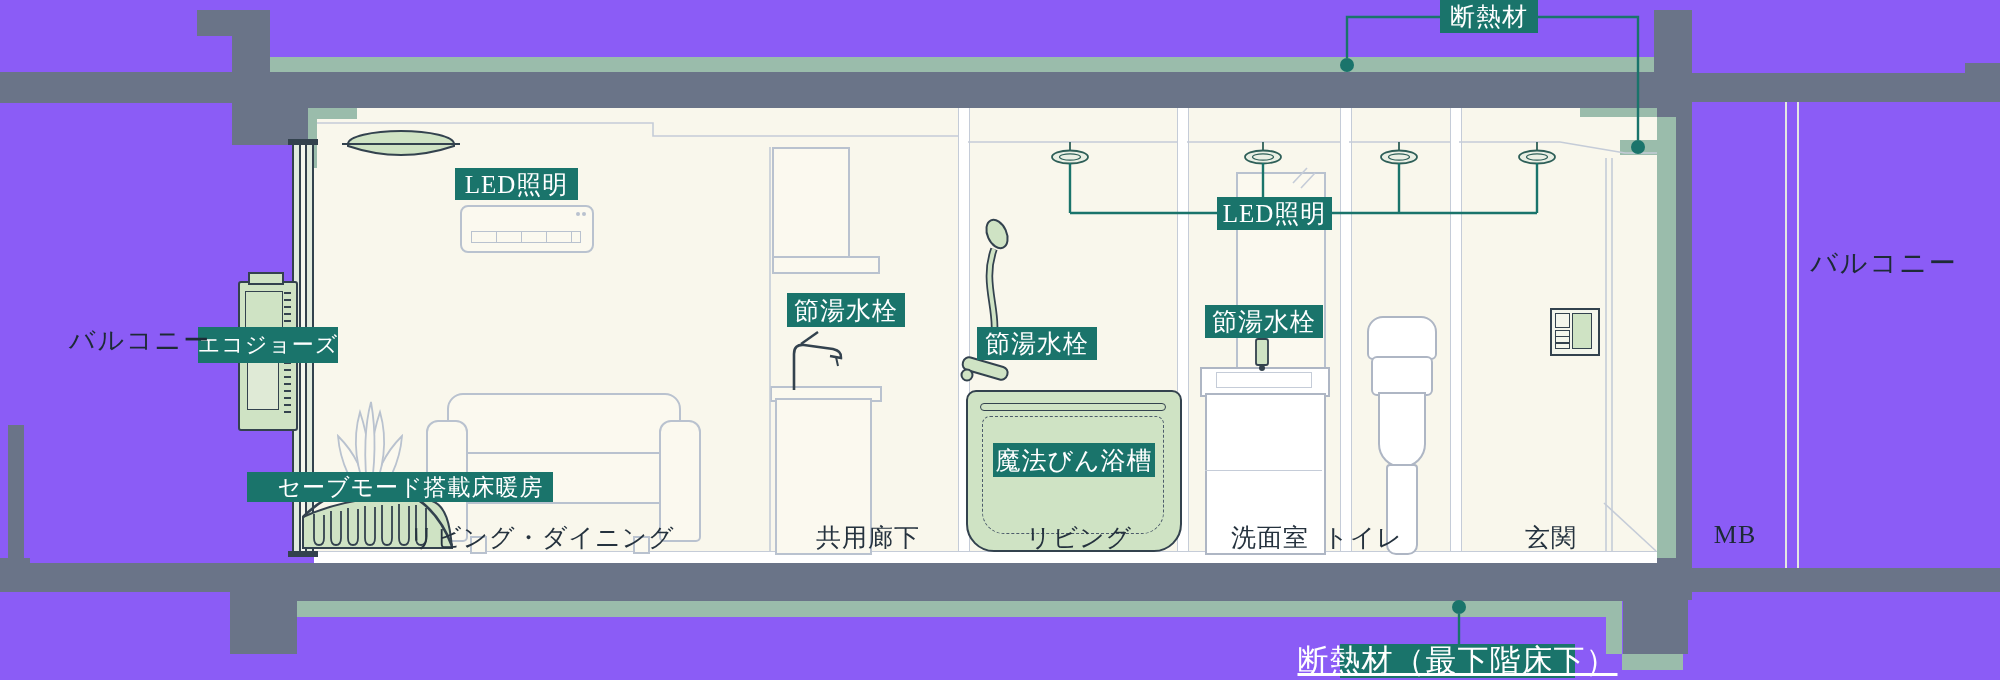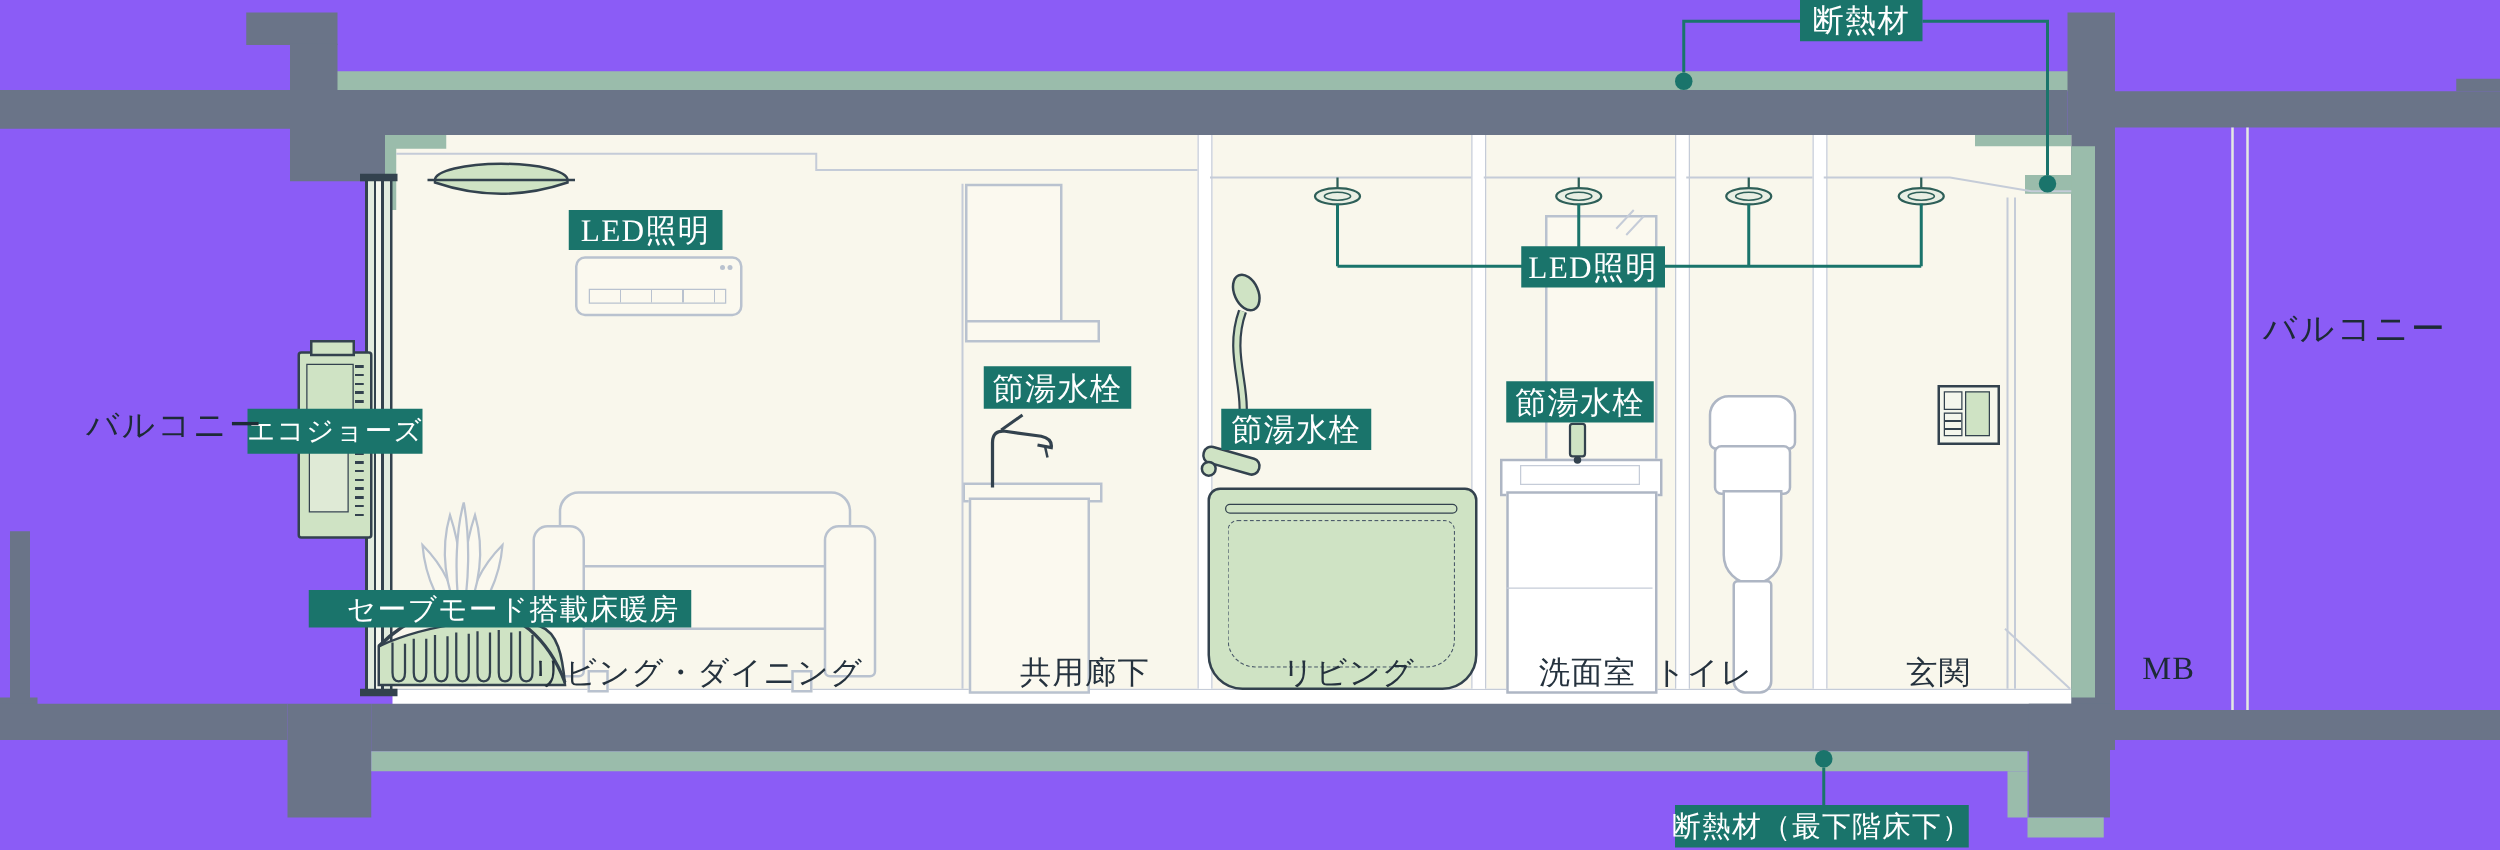"魔法びん浴槽" div.tag { html: none -> <div>魔法びん浴槽</div> }
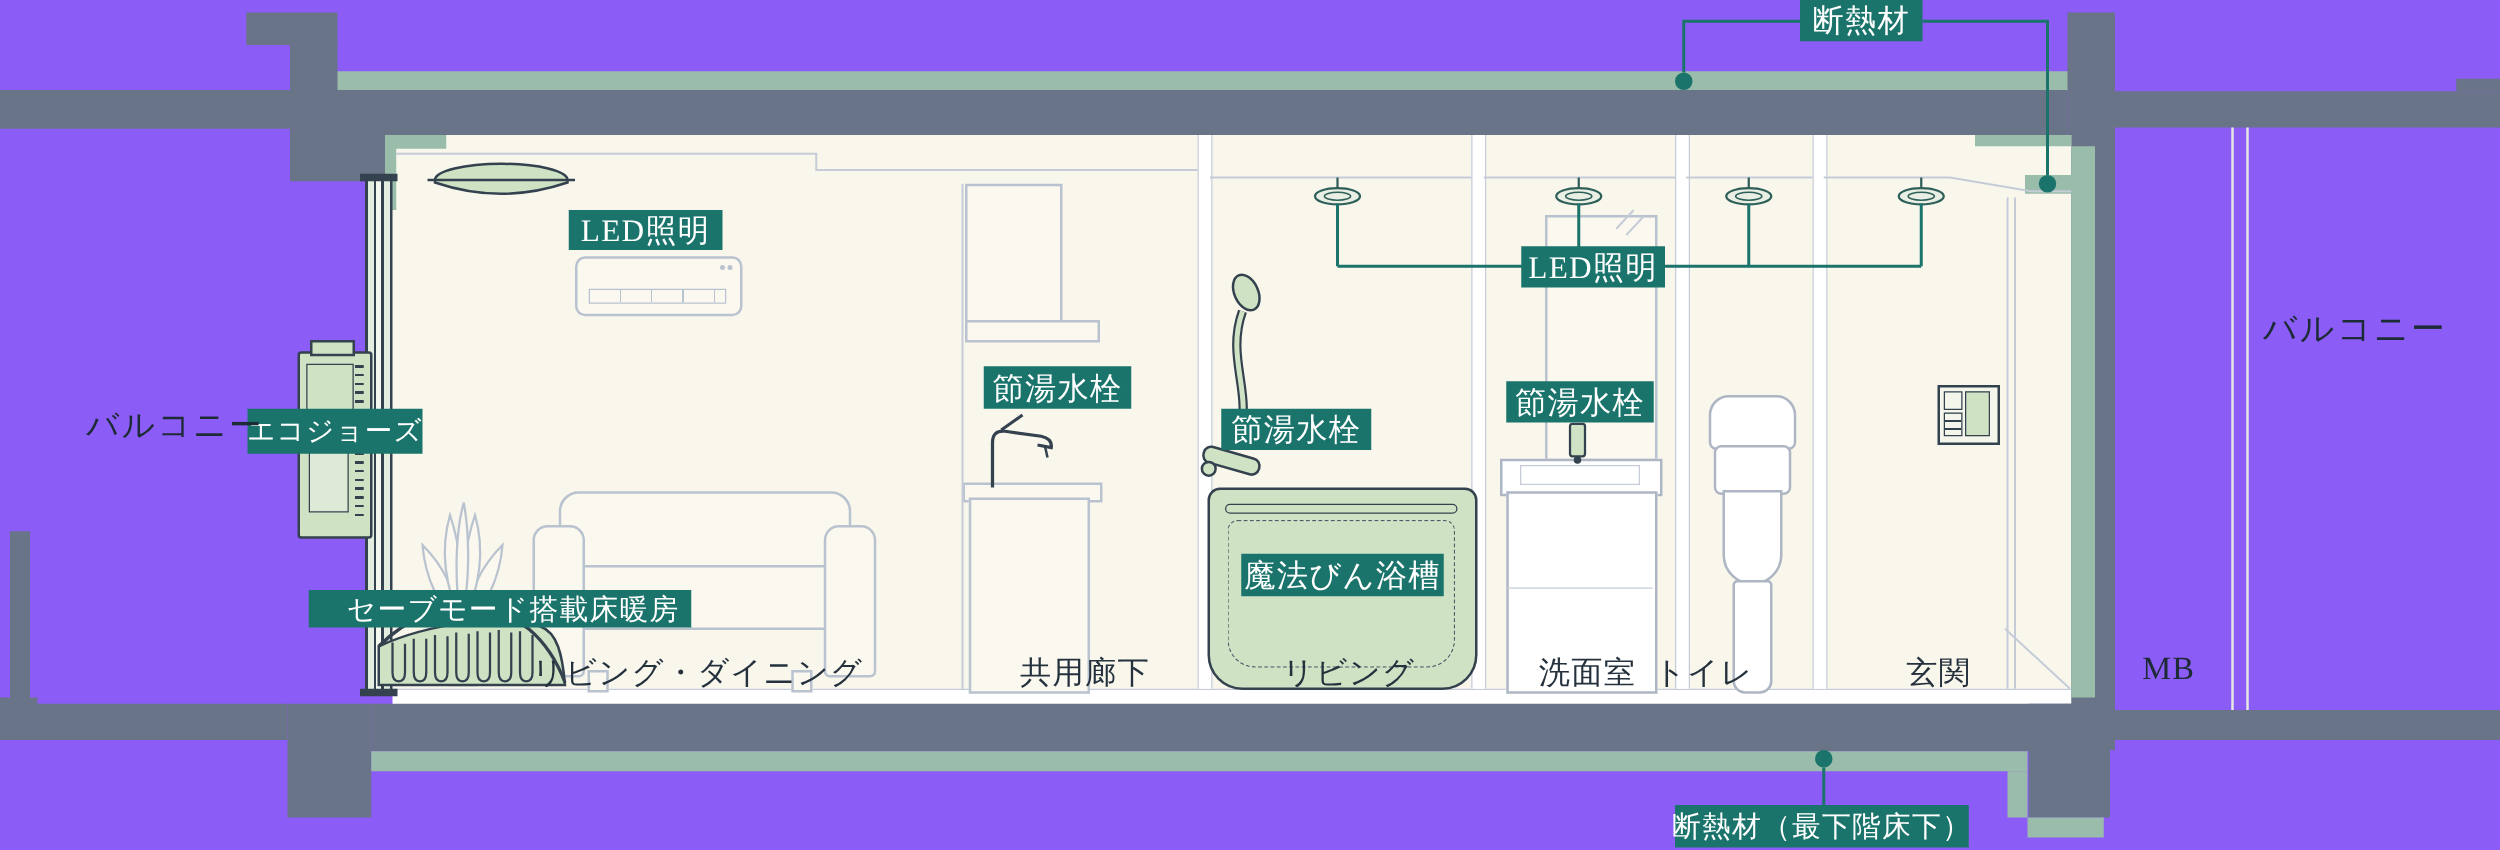"リビング・ダイニング" div.room-name { left: 428px -> 412px }
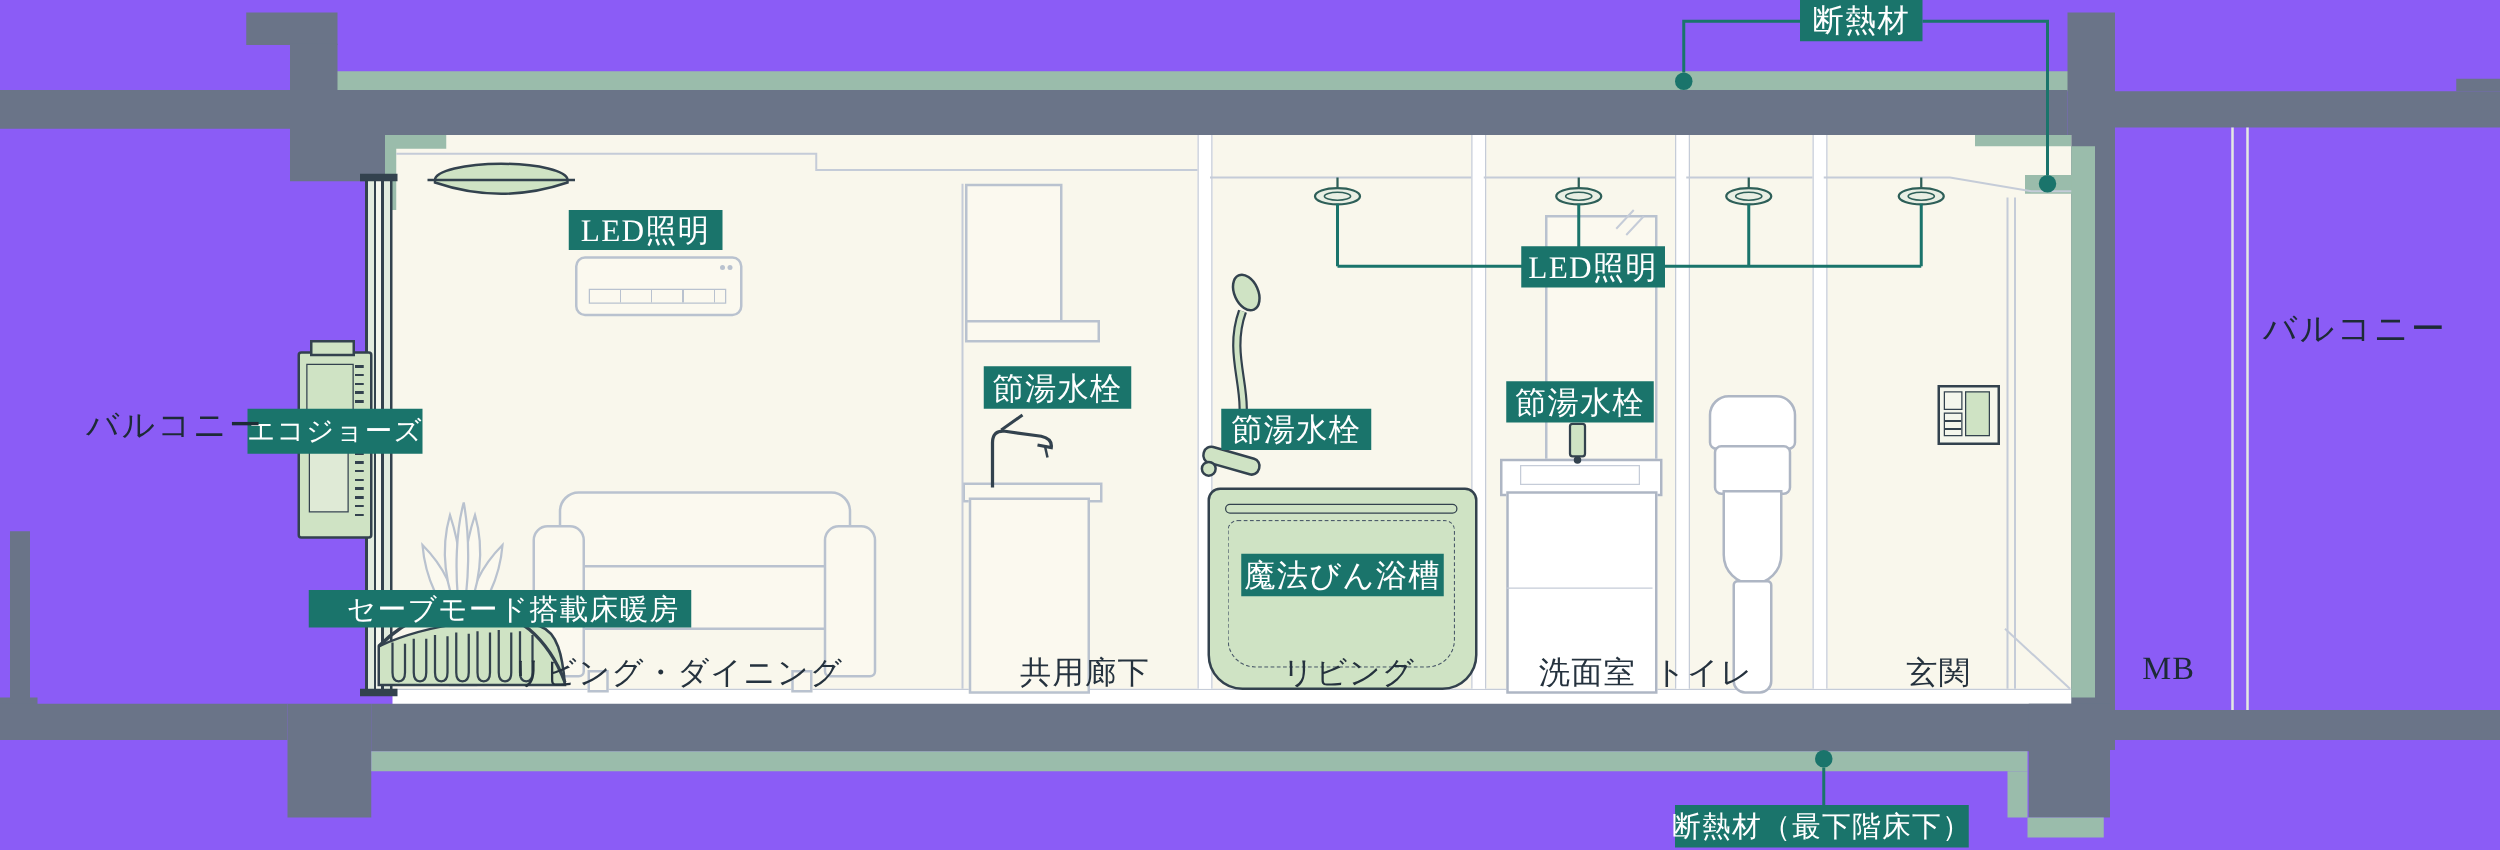"断熱材（最下階床下）" div.tag { font-size: 23px -> 31px; text-decoration: none -> underline }
